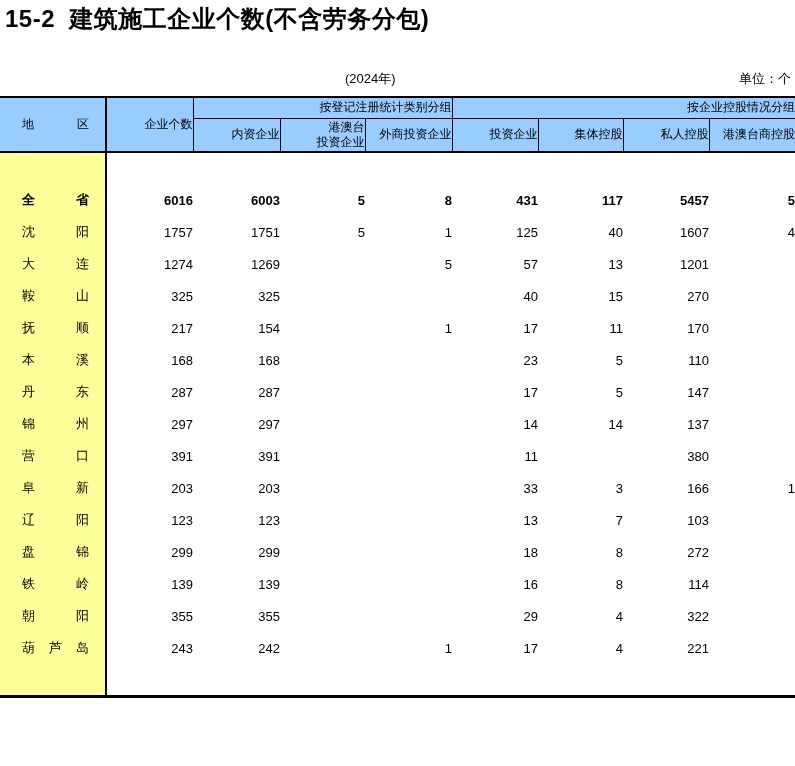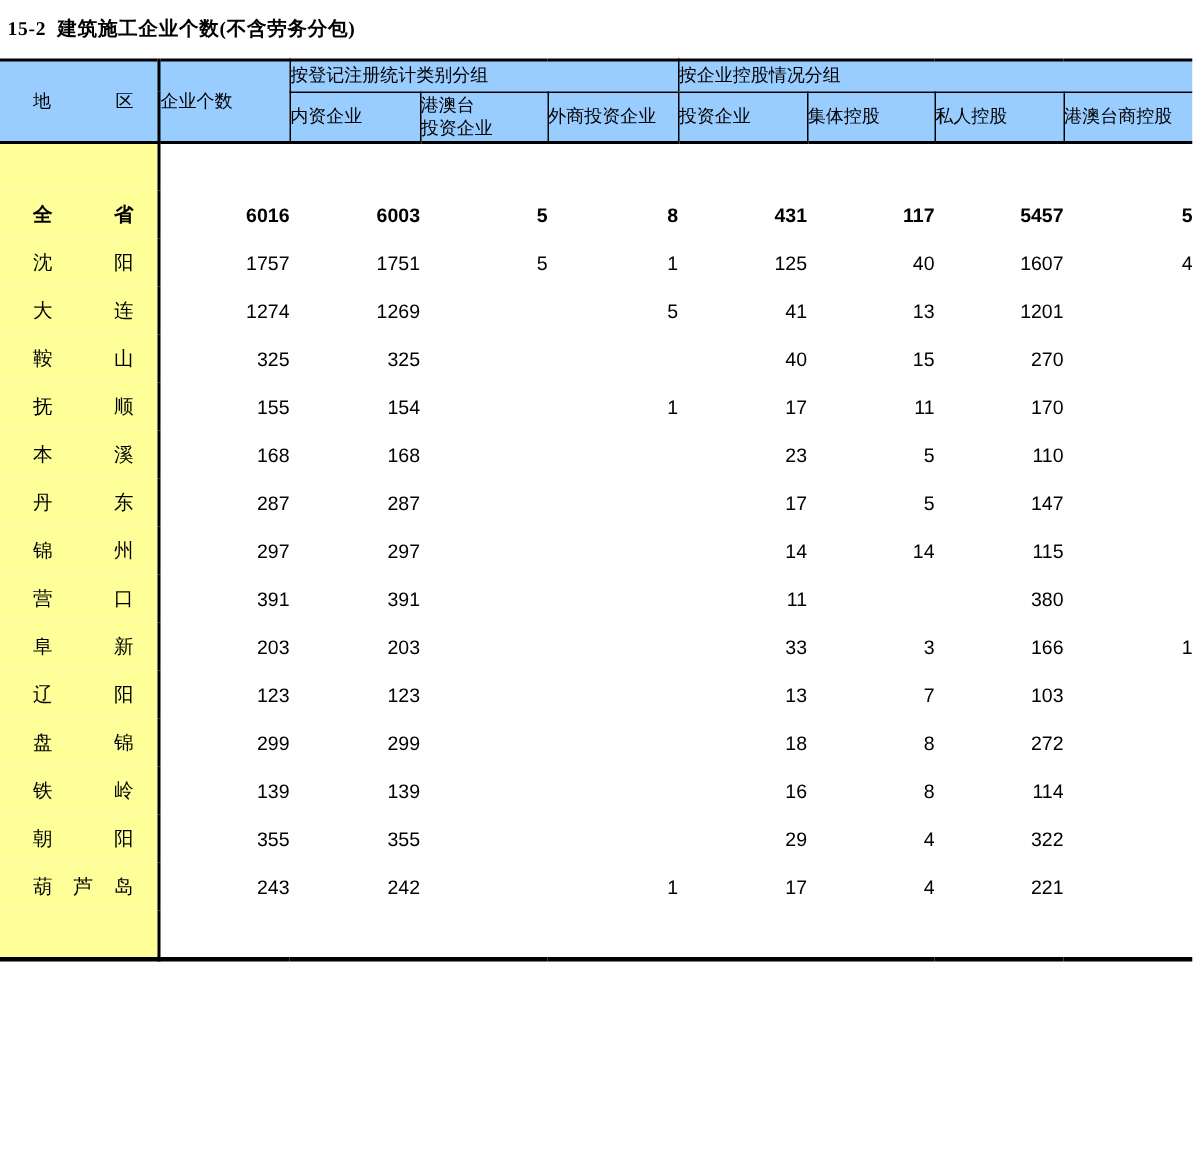"15-2 建筑施工企业个数(不含劳务分包)" .title { font-family: Liberation Serif, serif -> none; font-size: 13px -> 24px }
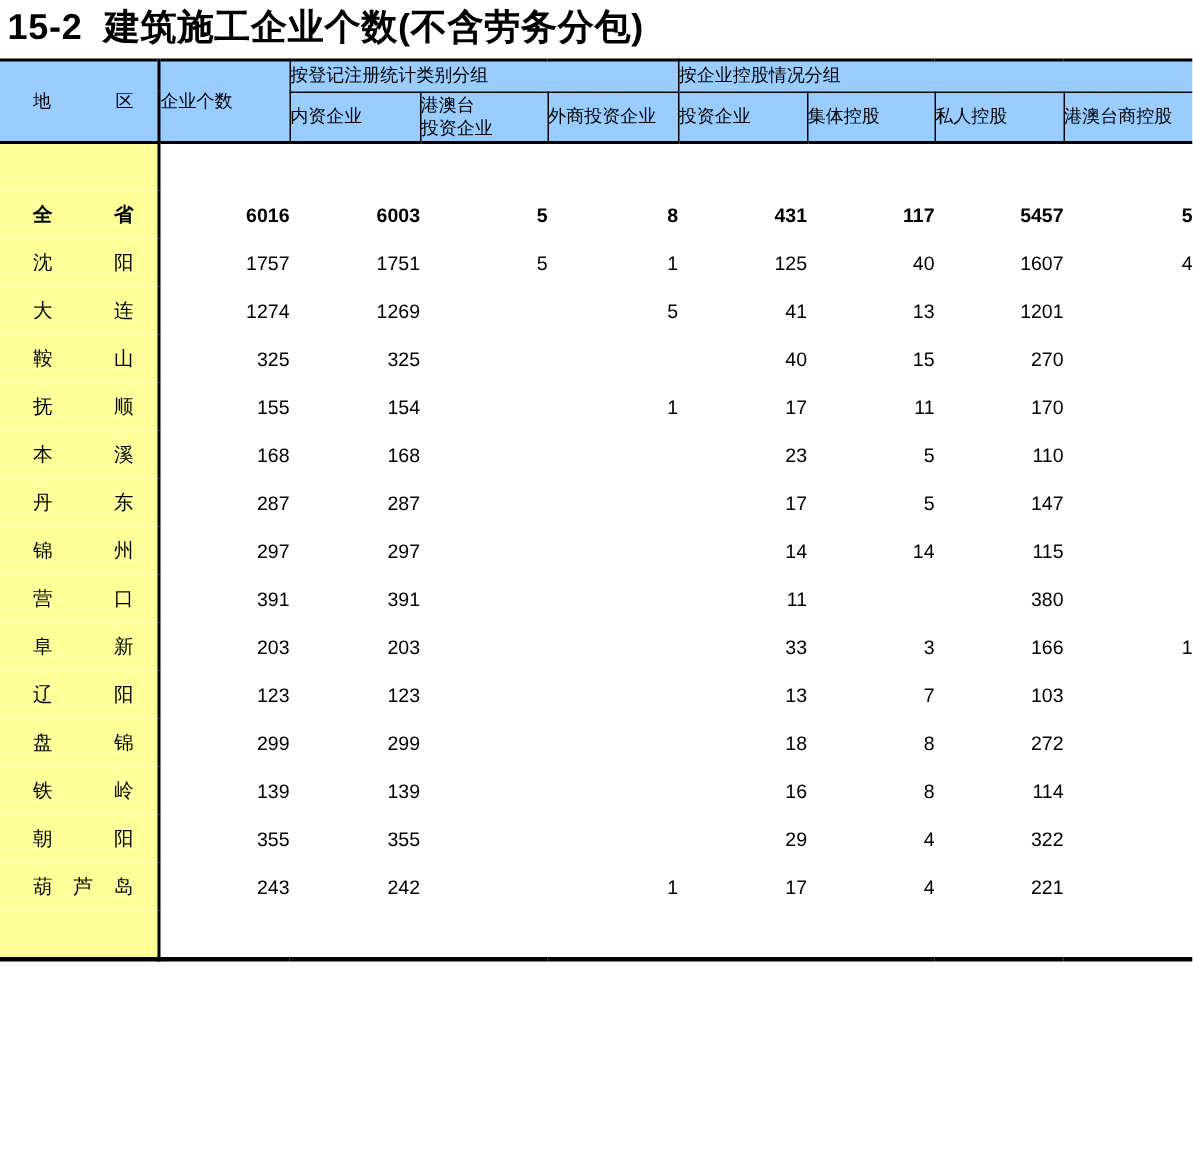"(2024年)" div.subhead { html: none -> <div> <span>(2024年)</span> <span>单位：个</span> </div> }
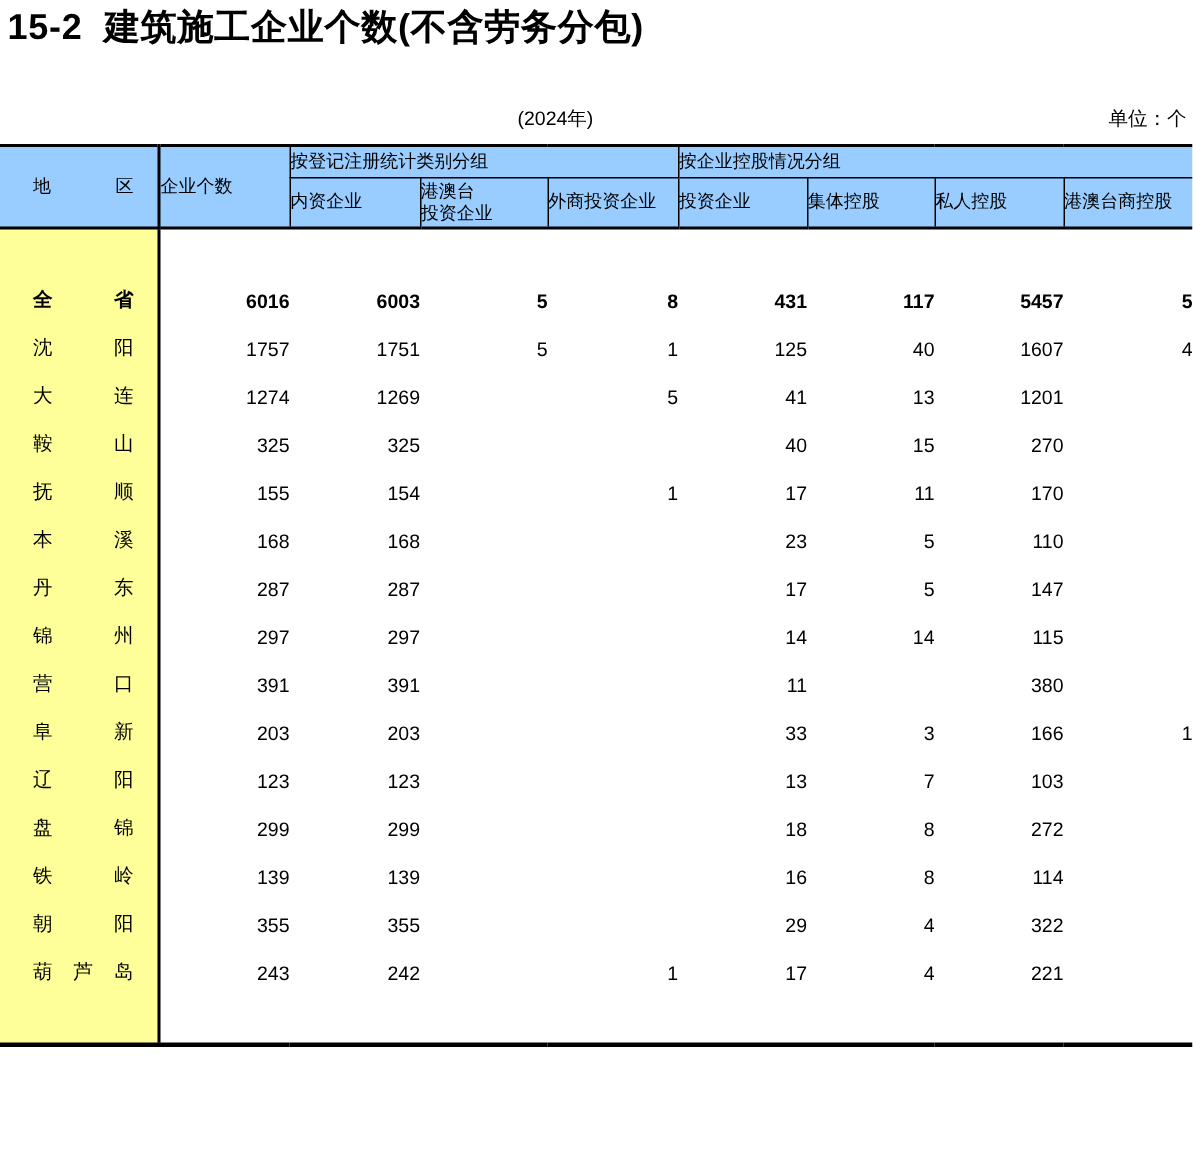"按登记注册统计类别分组" thead th { text-align: left -> right }
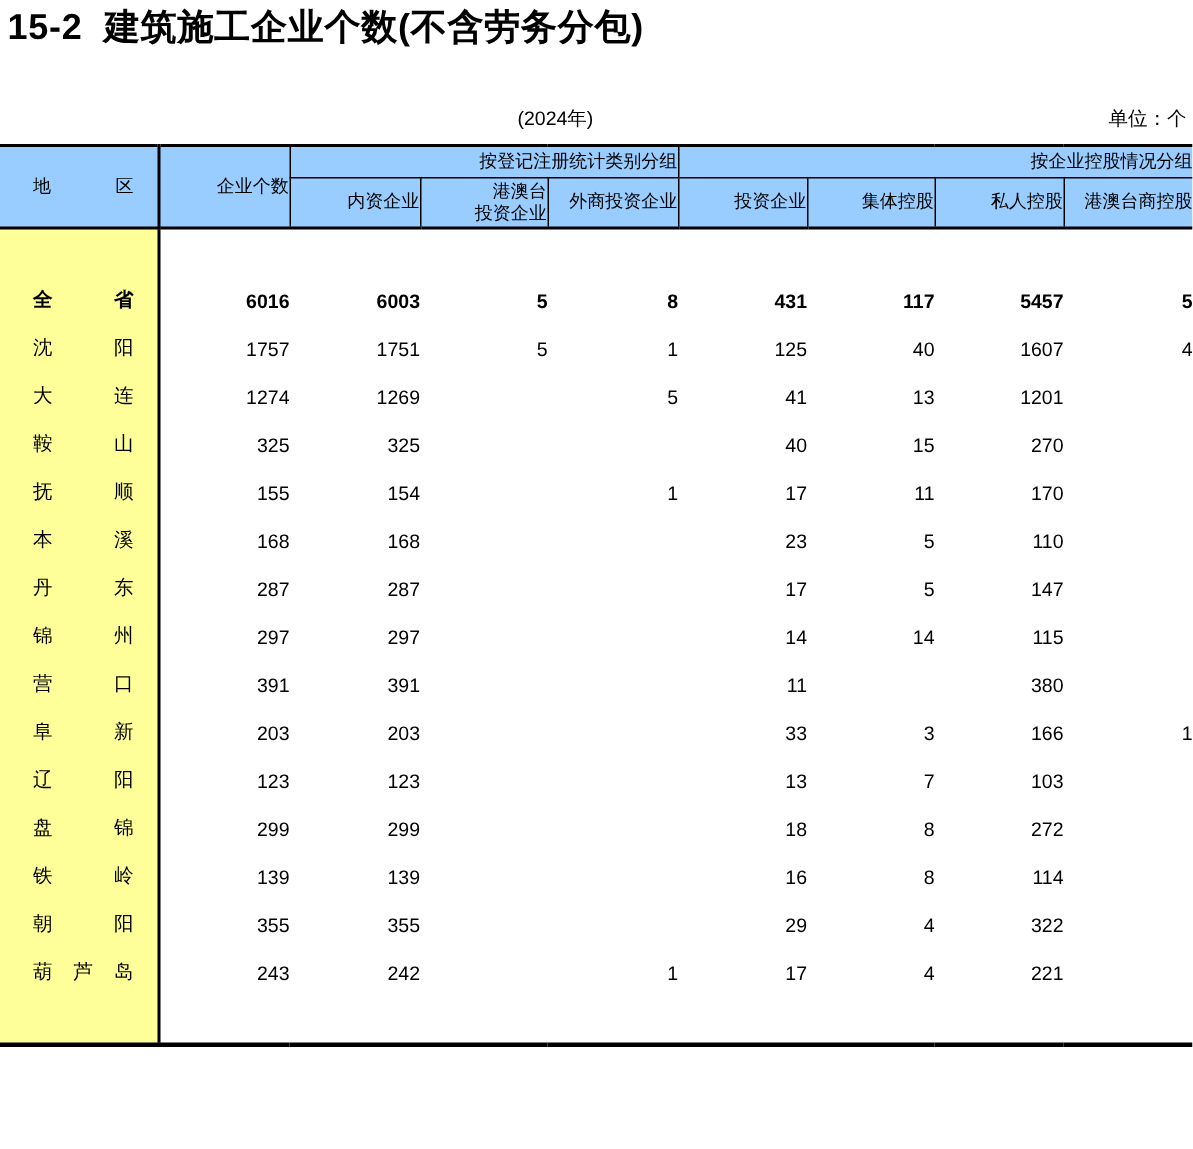"41" td.num { text: 41 -> 57 }
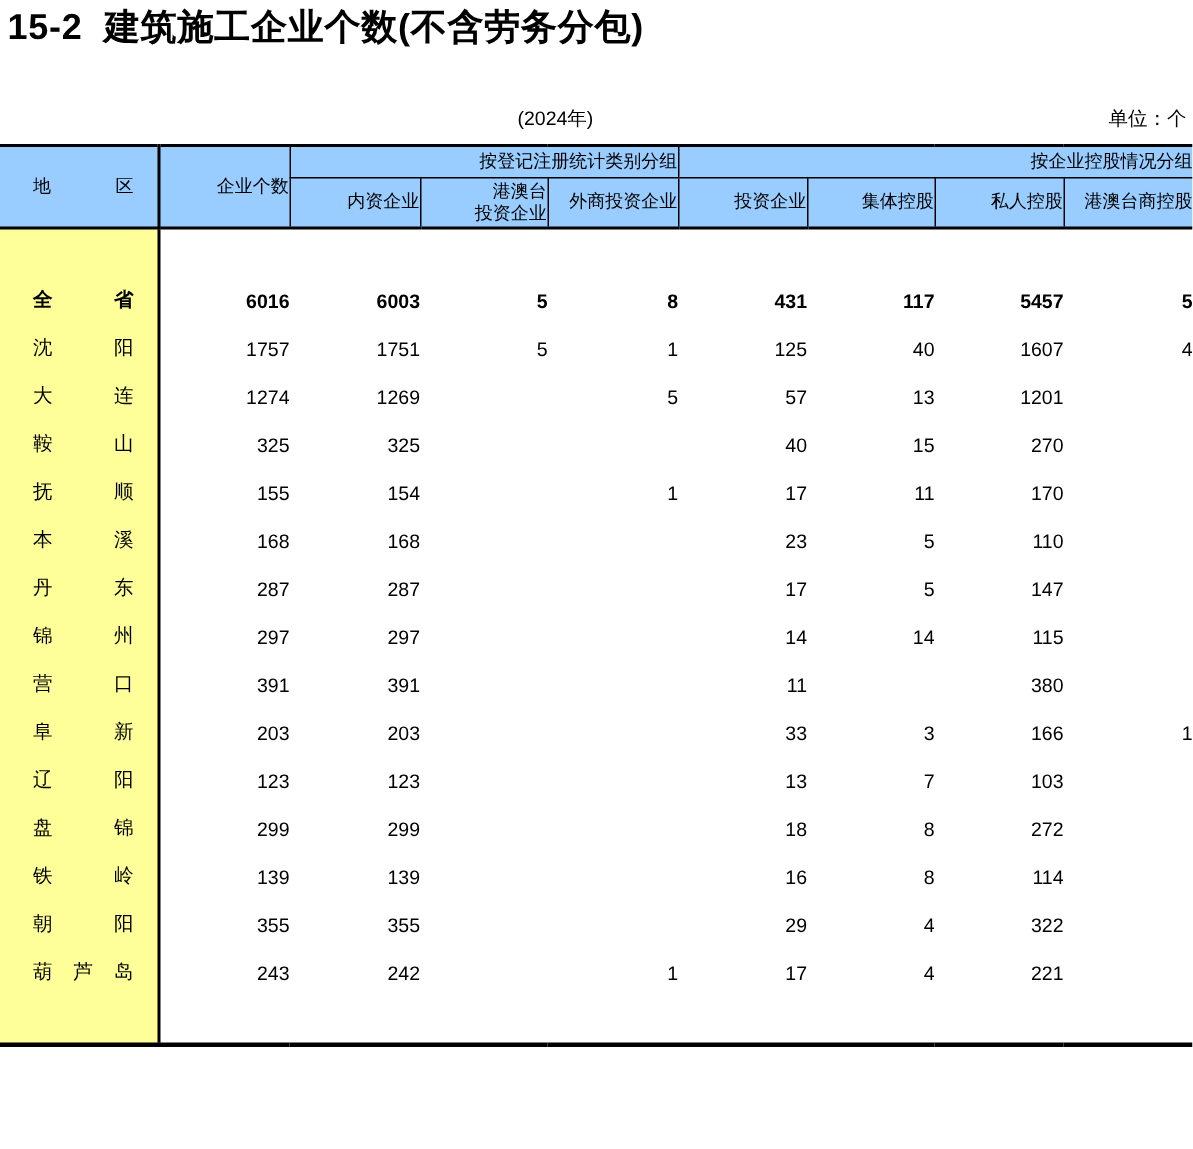"155" td.num { text: 155 -> 217 }
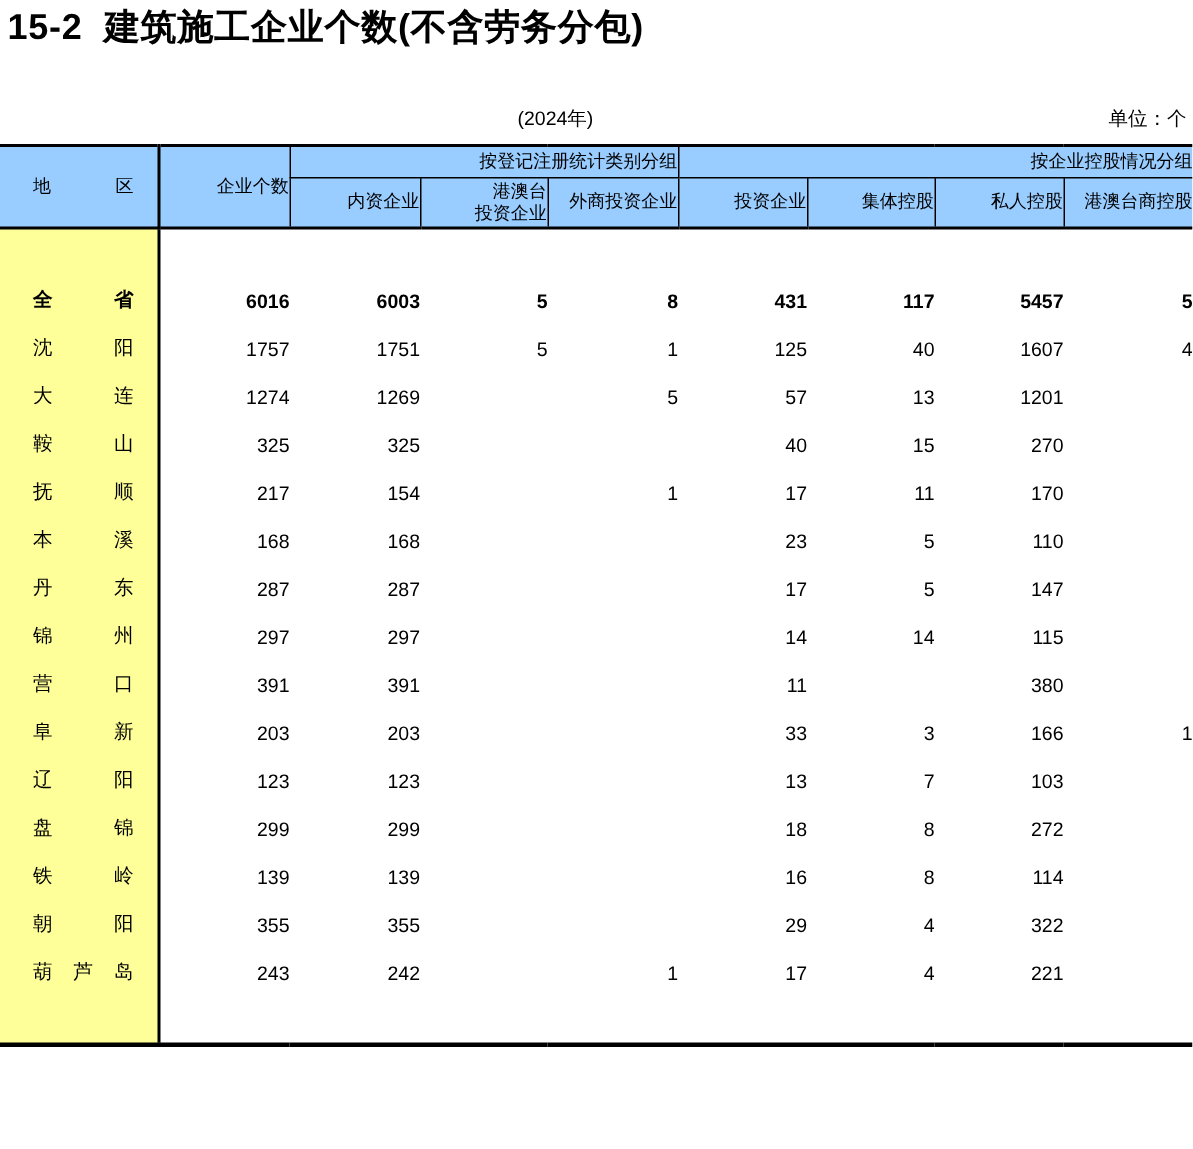"115" td.num { text: 115 -> 137 }
